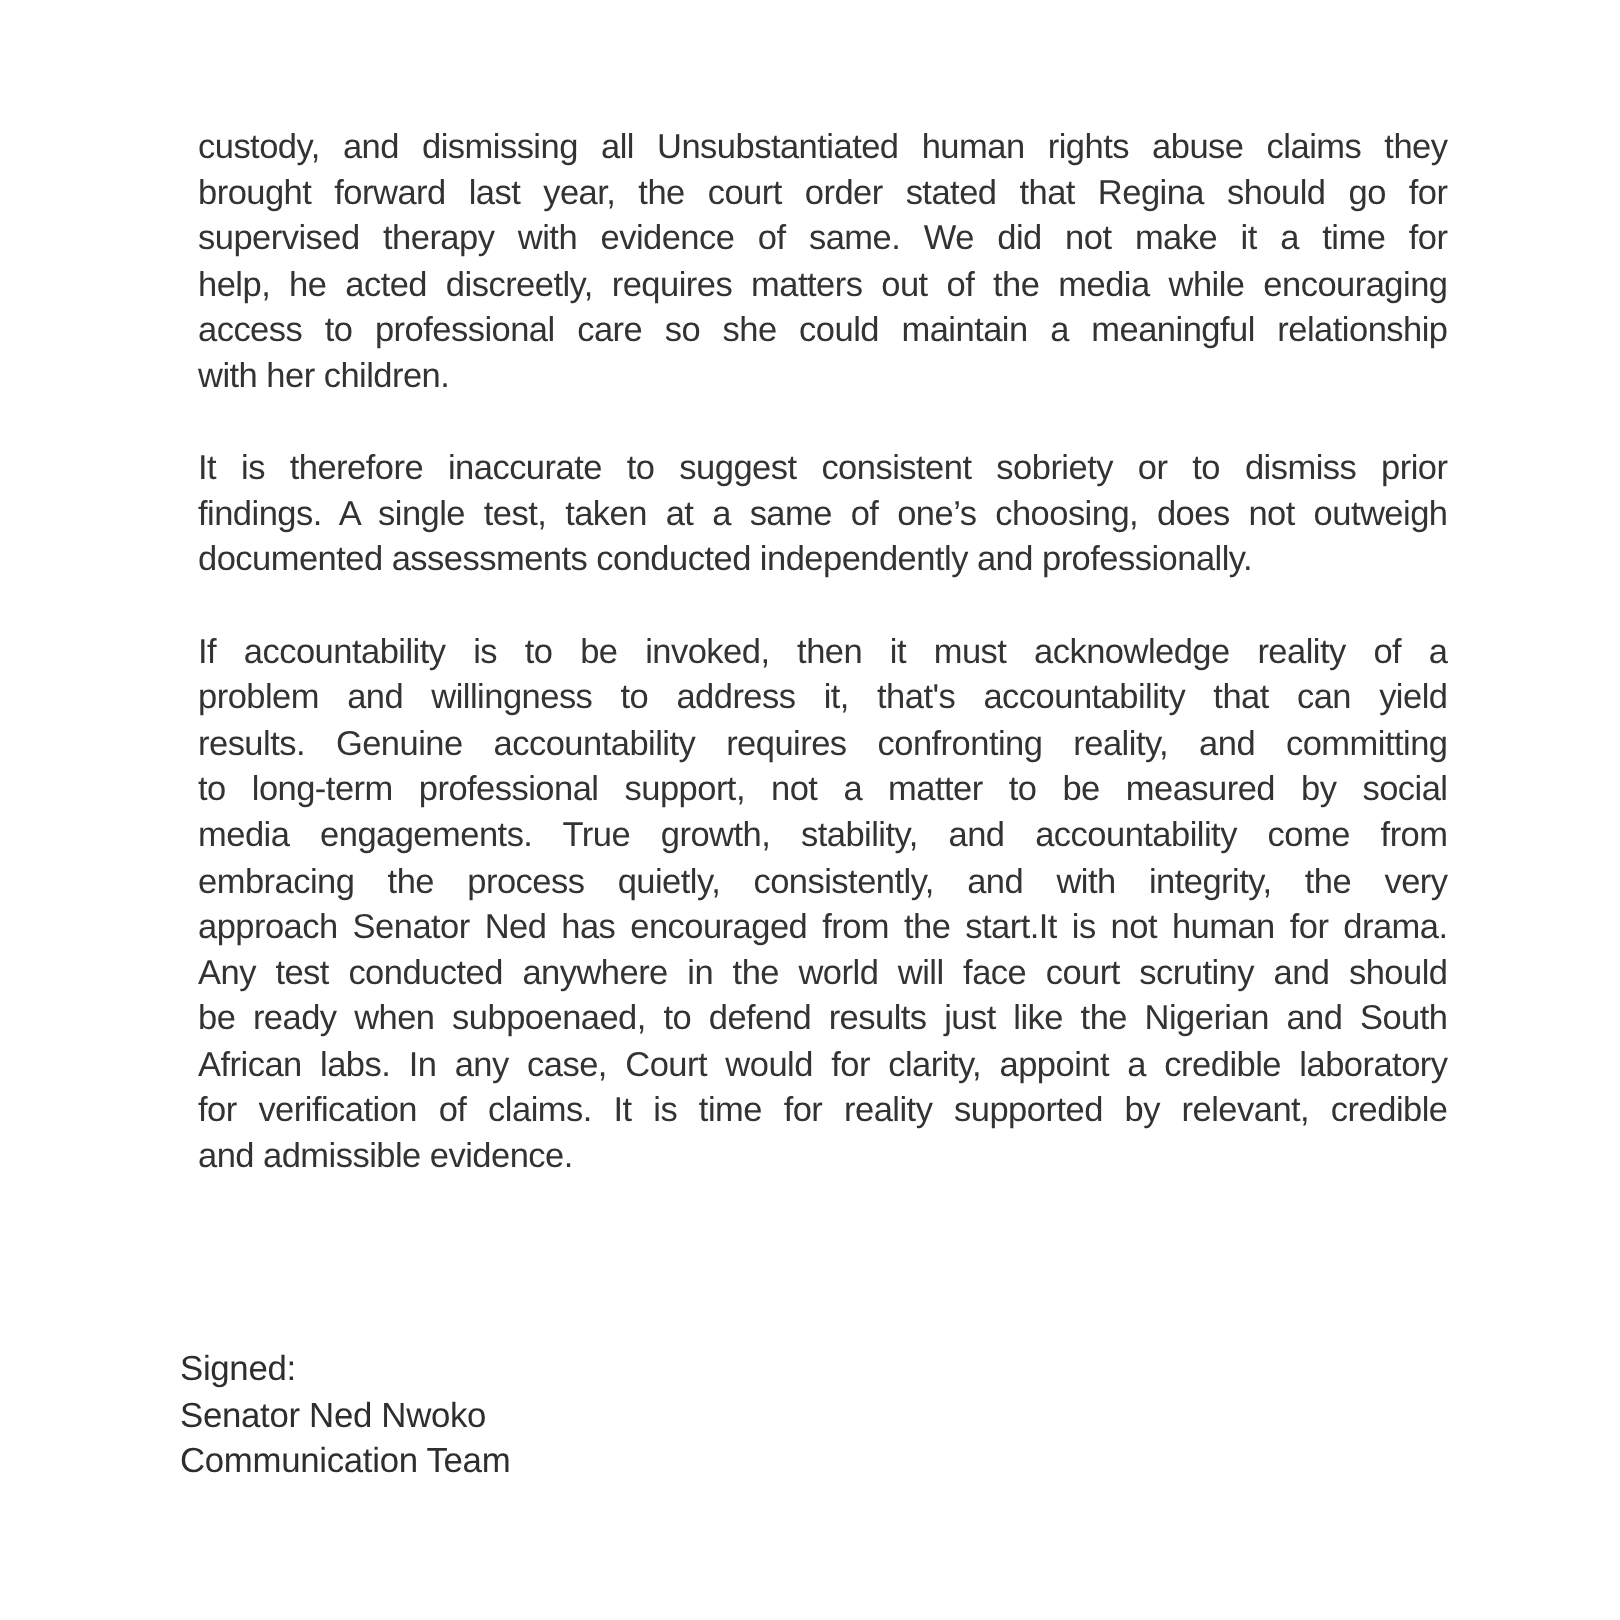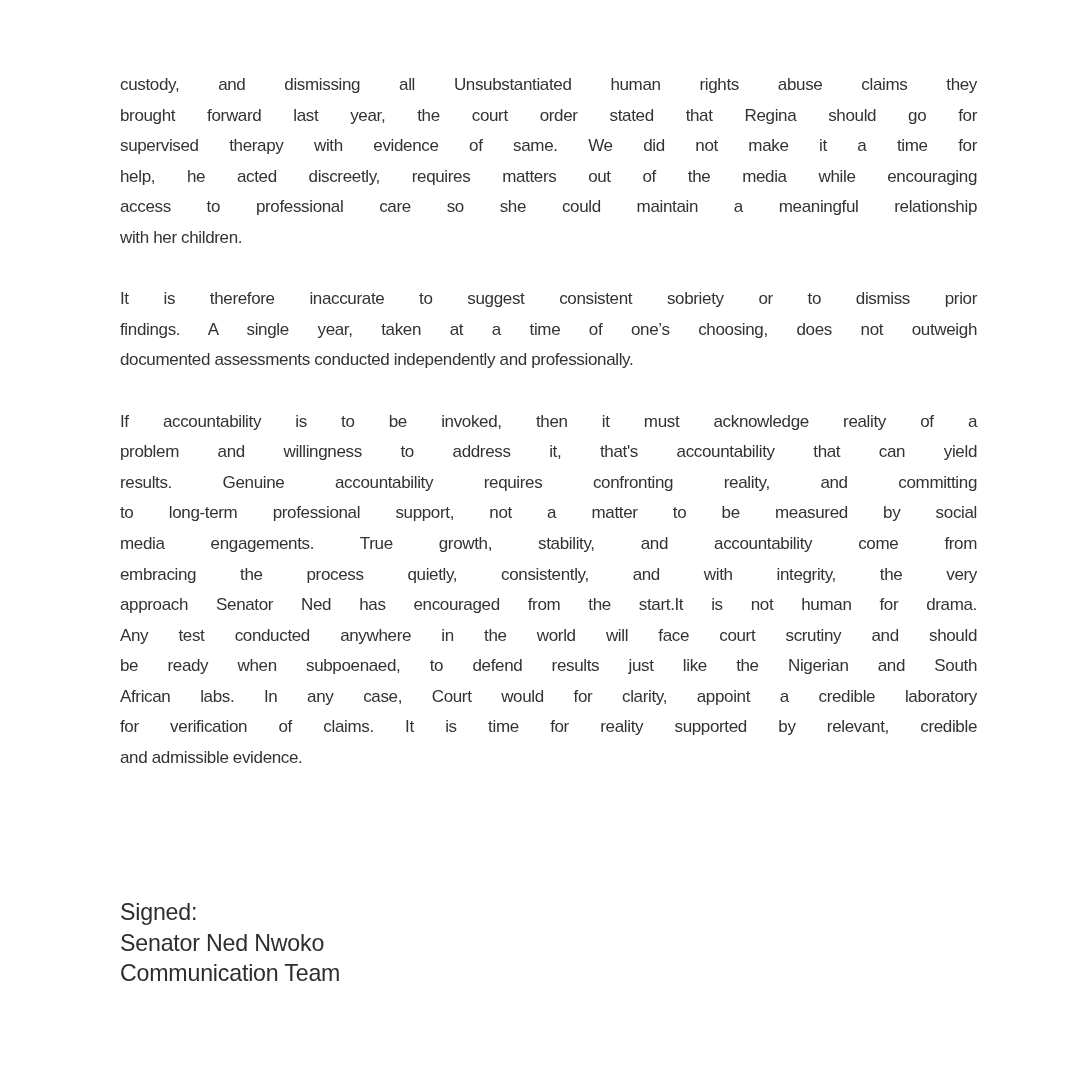"custody, and dismissing all" .para { font-size: 17px -> 23px; margin: 0 -> 12px }
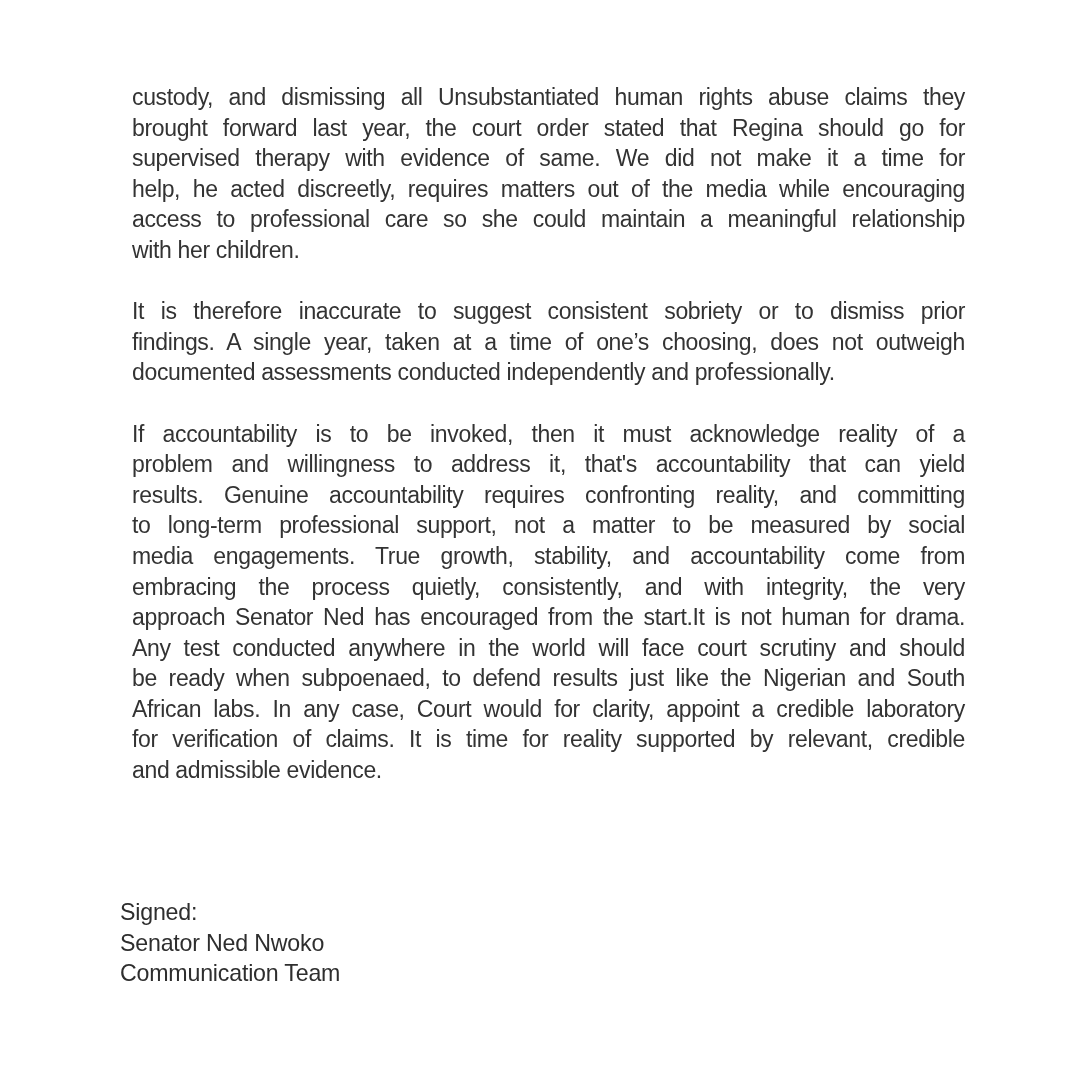"findings. A single year, taken" span.line { text: year, taken at a time -> test, taken at a same }
